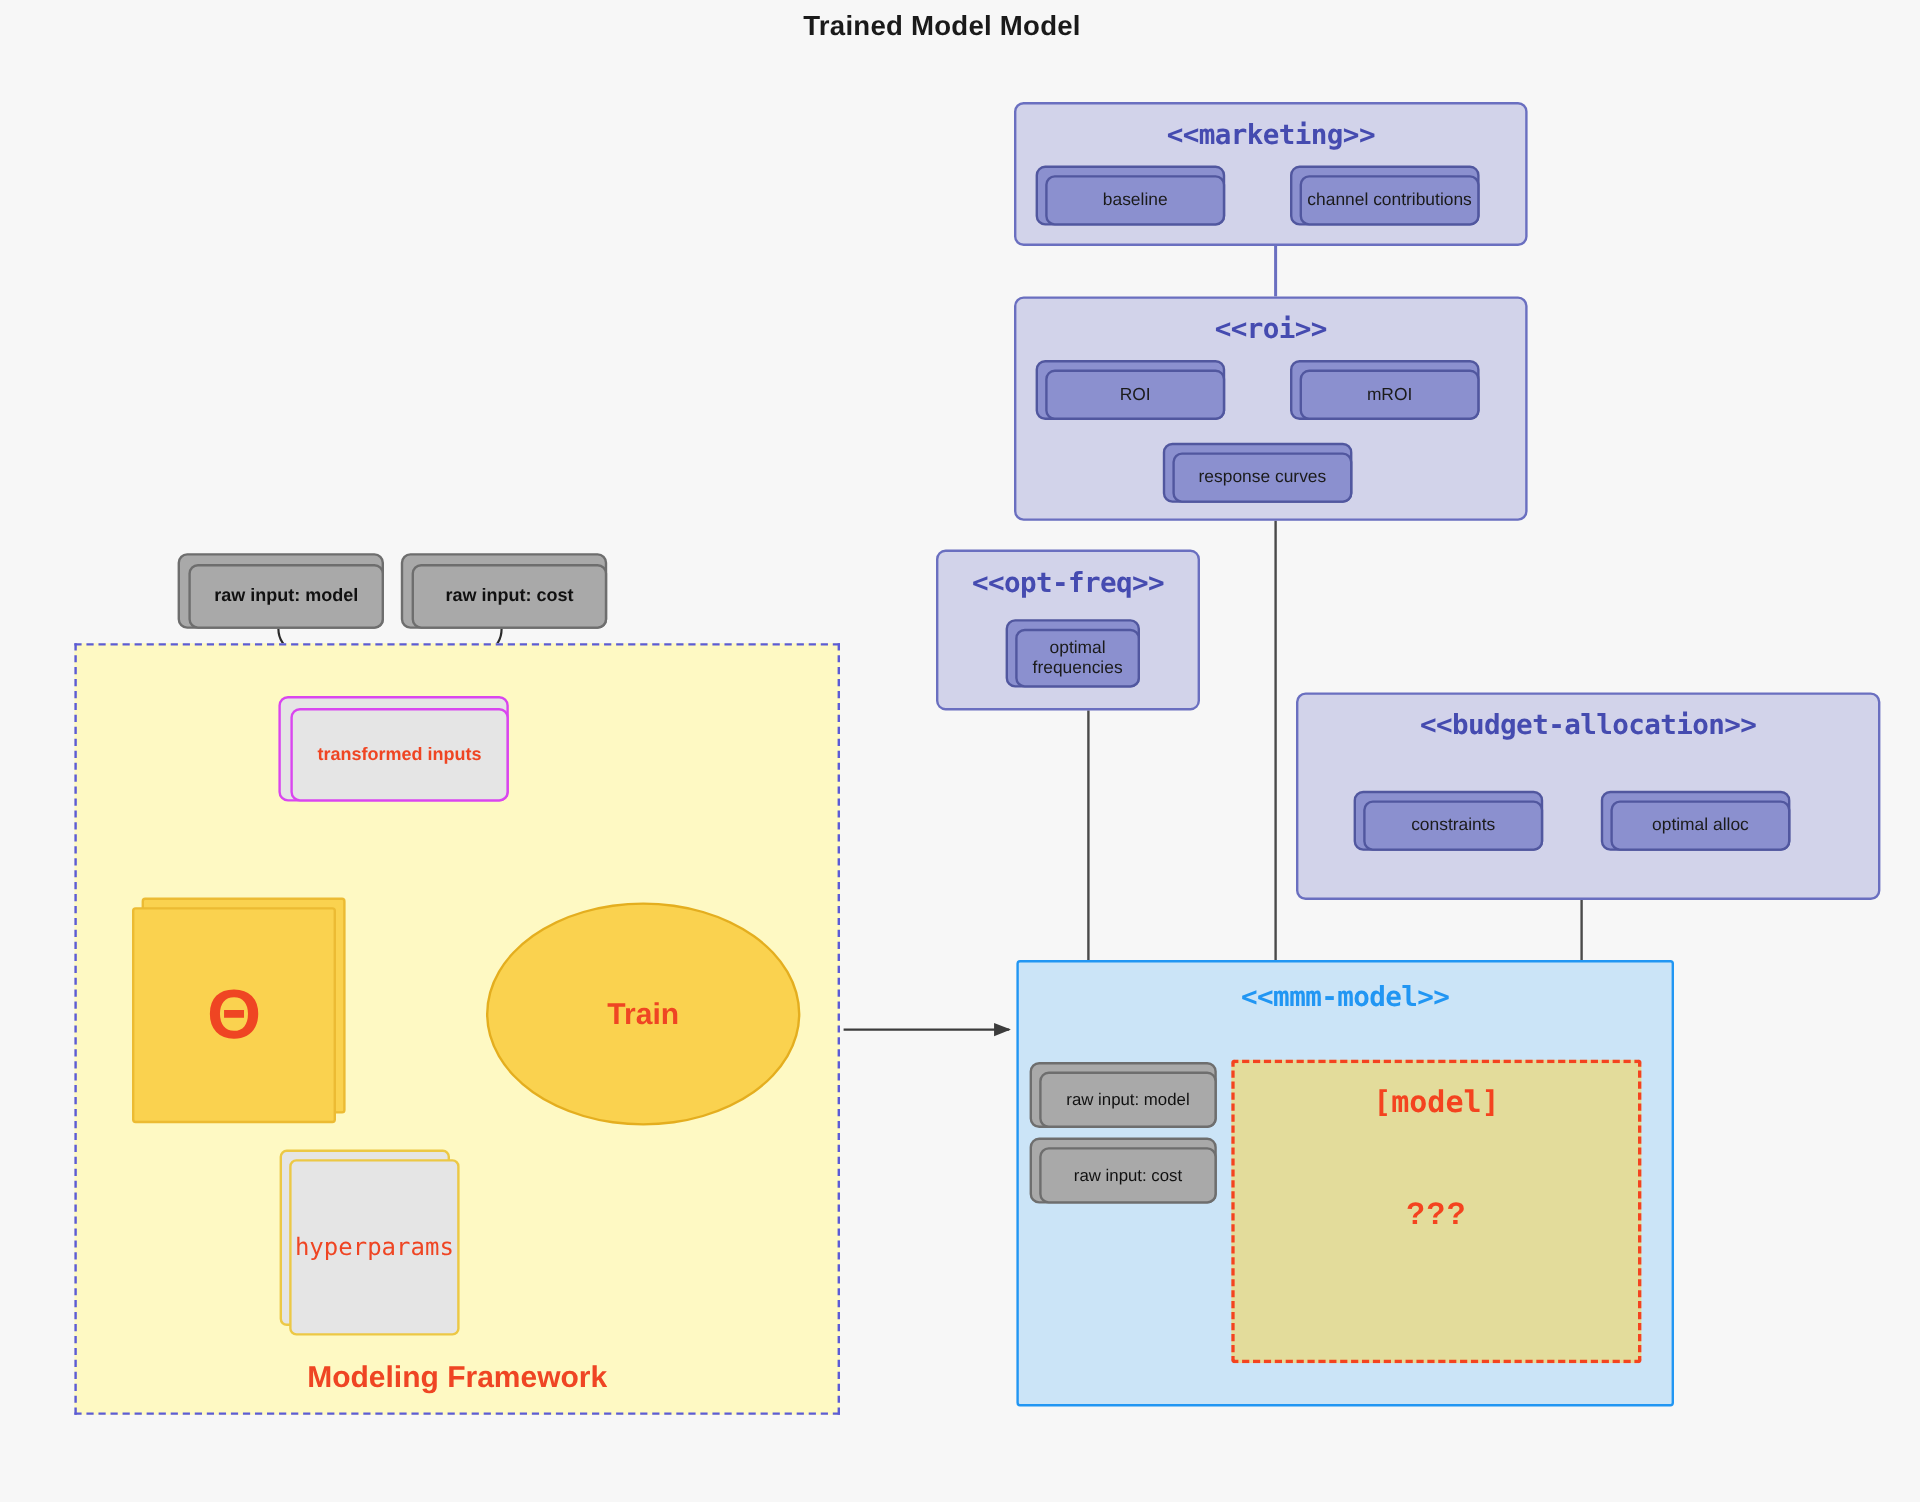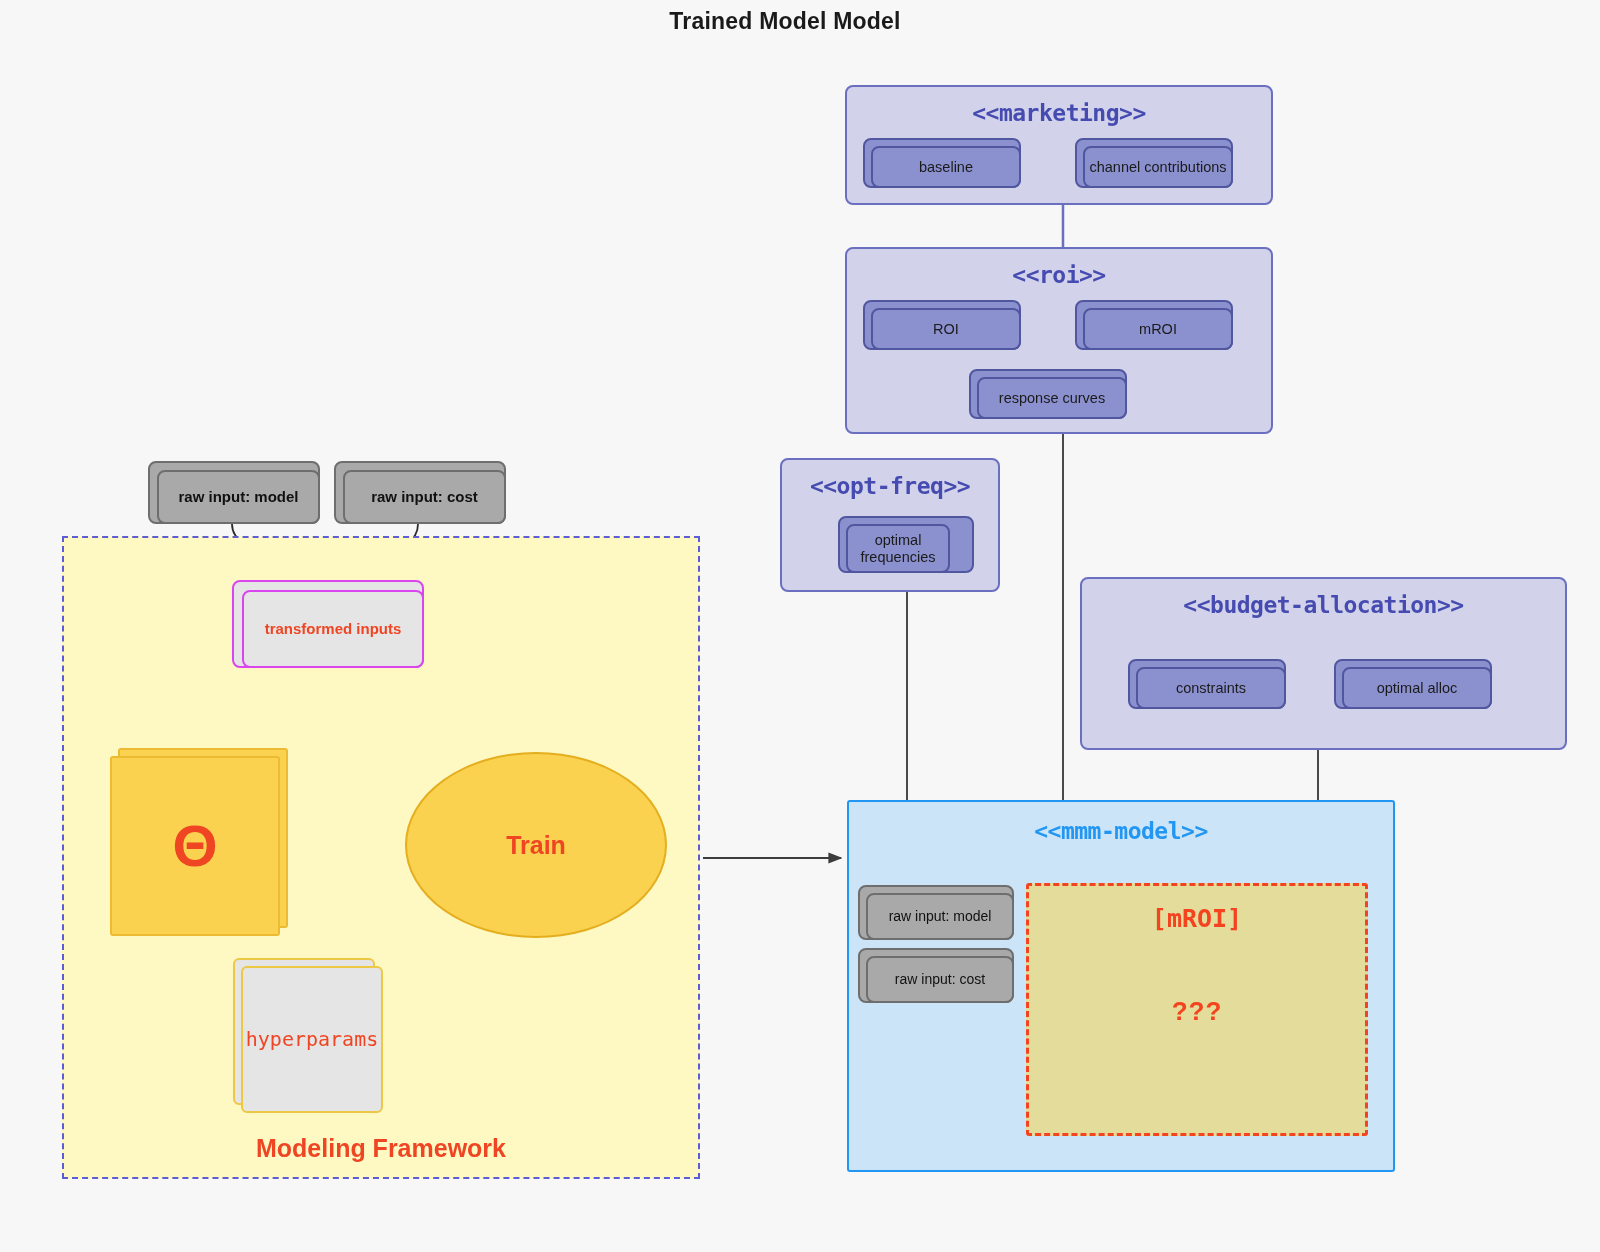"optimal" div.node { padding-left: 24px -> none }
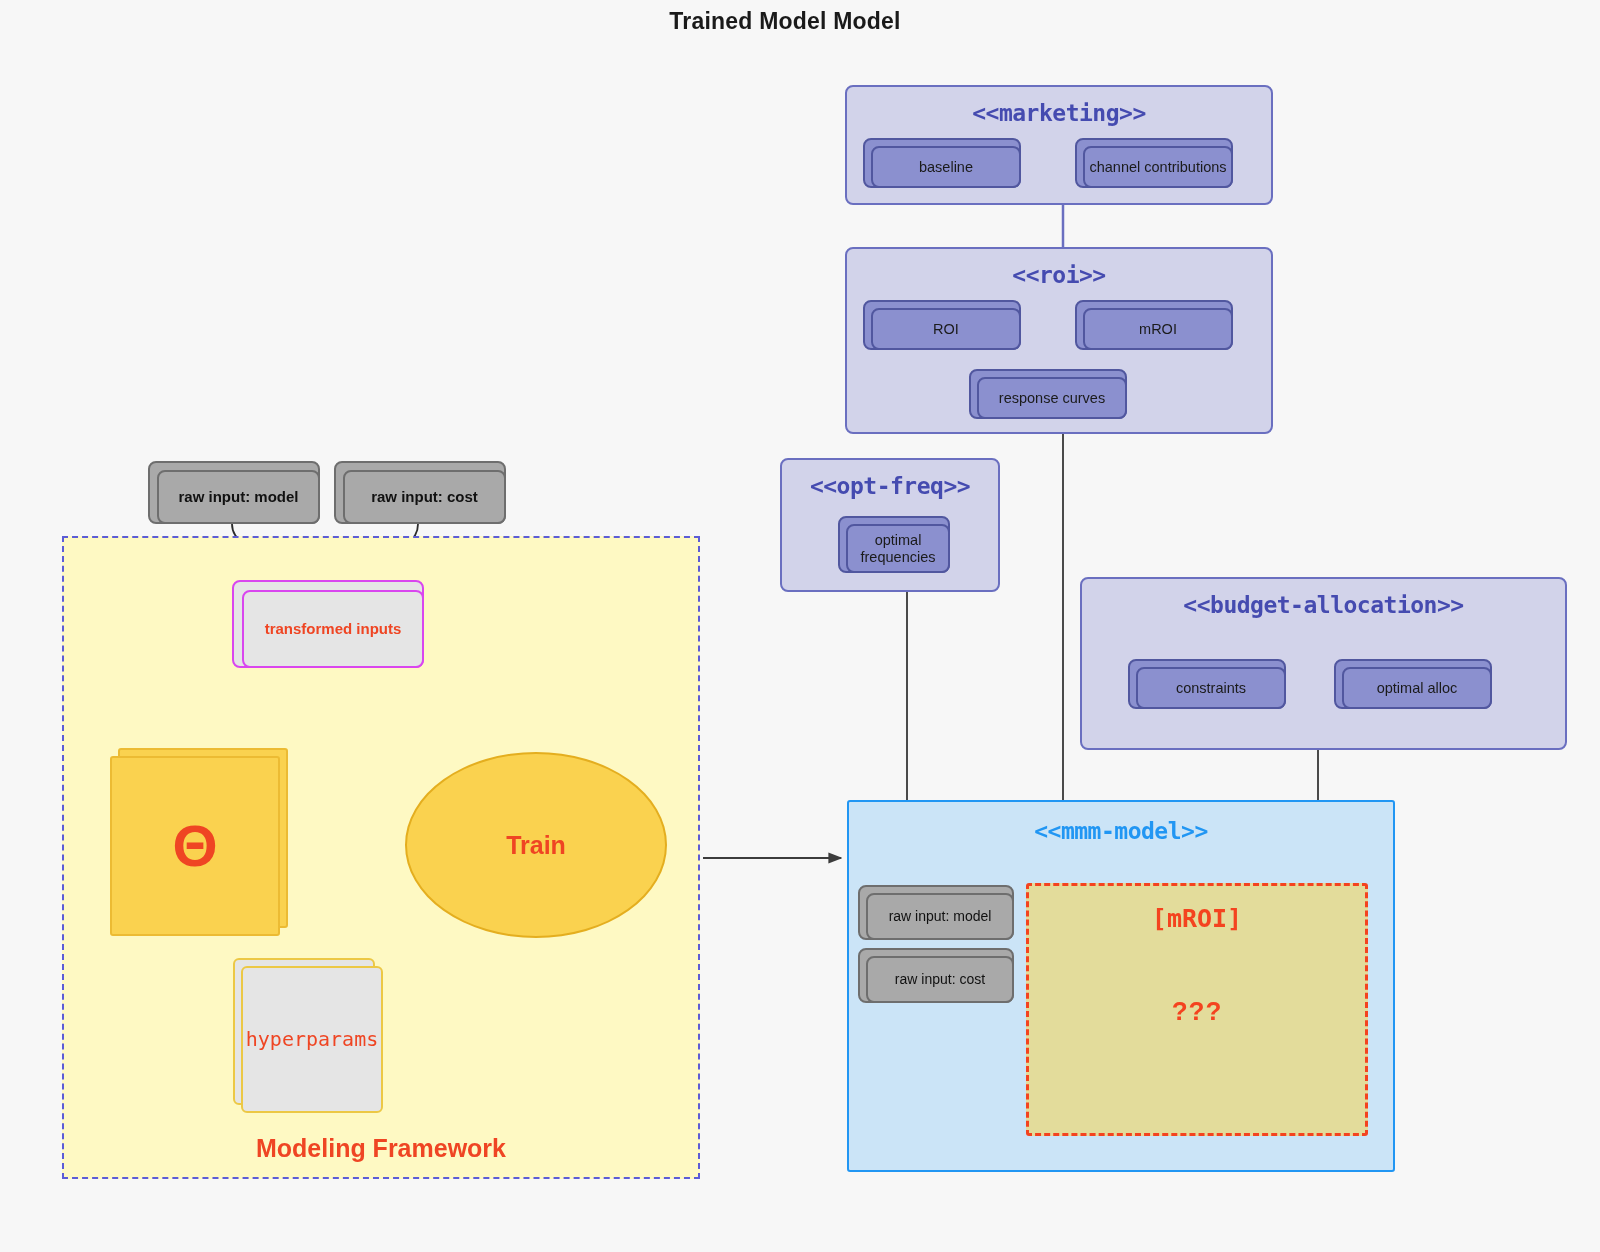"[mROI]" div.m-title { text: mROI -> model }
